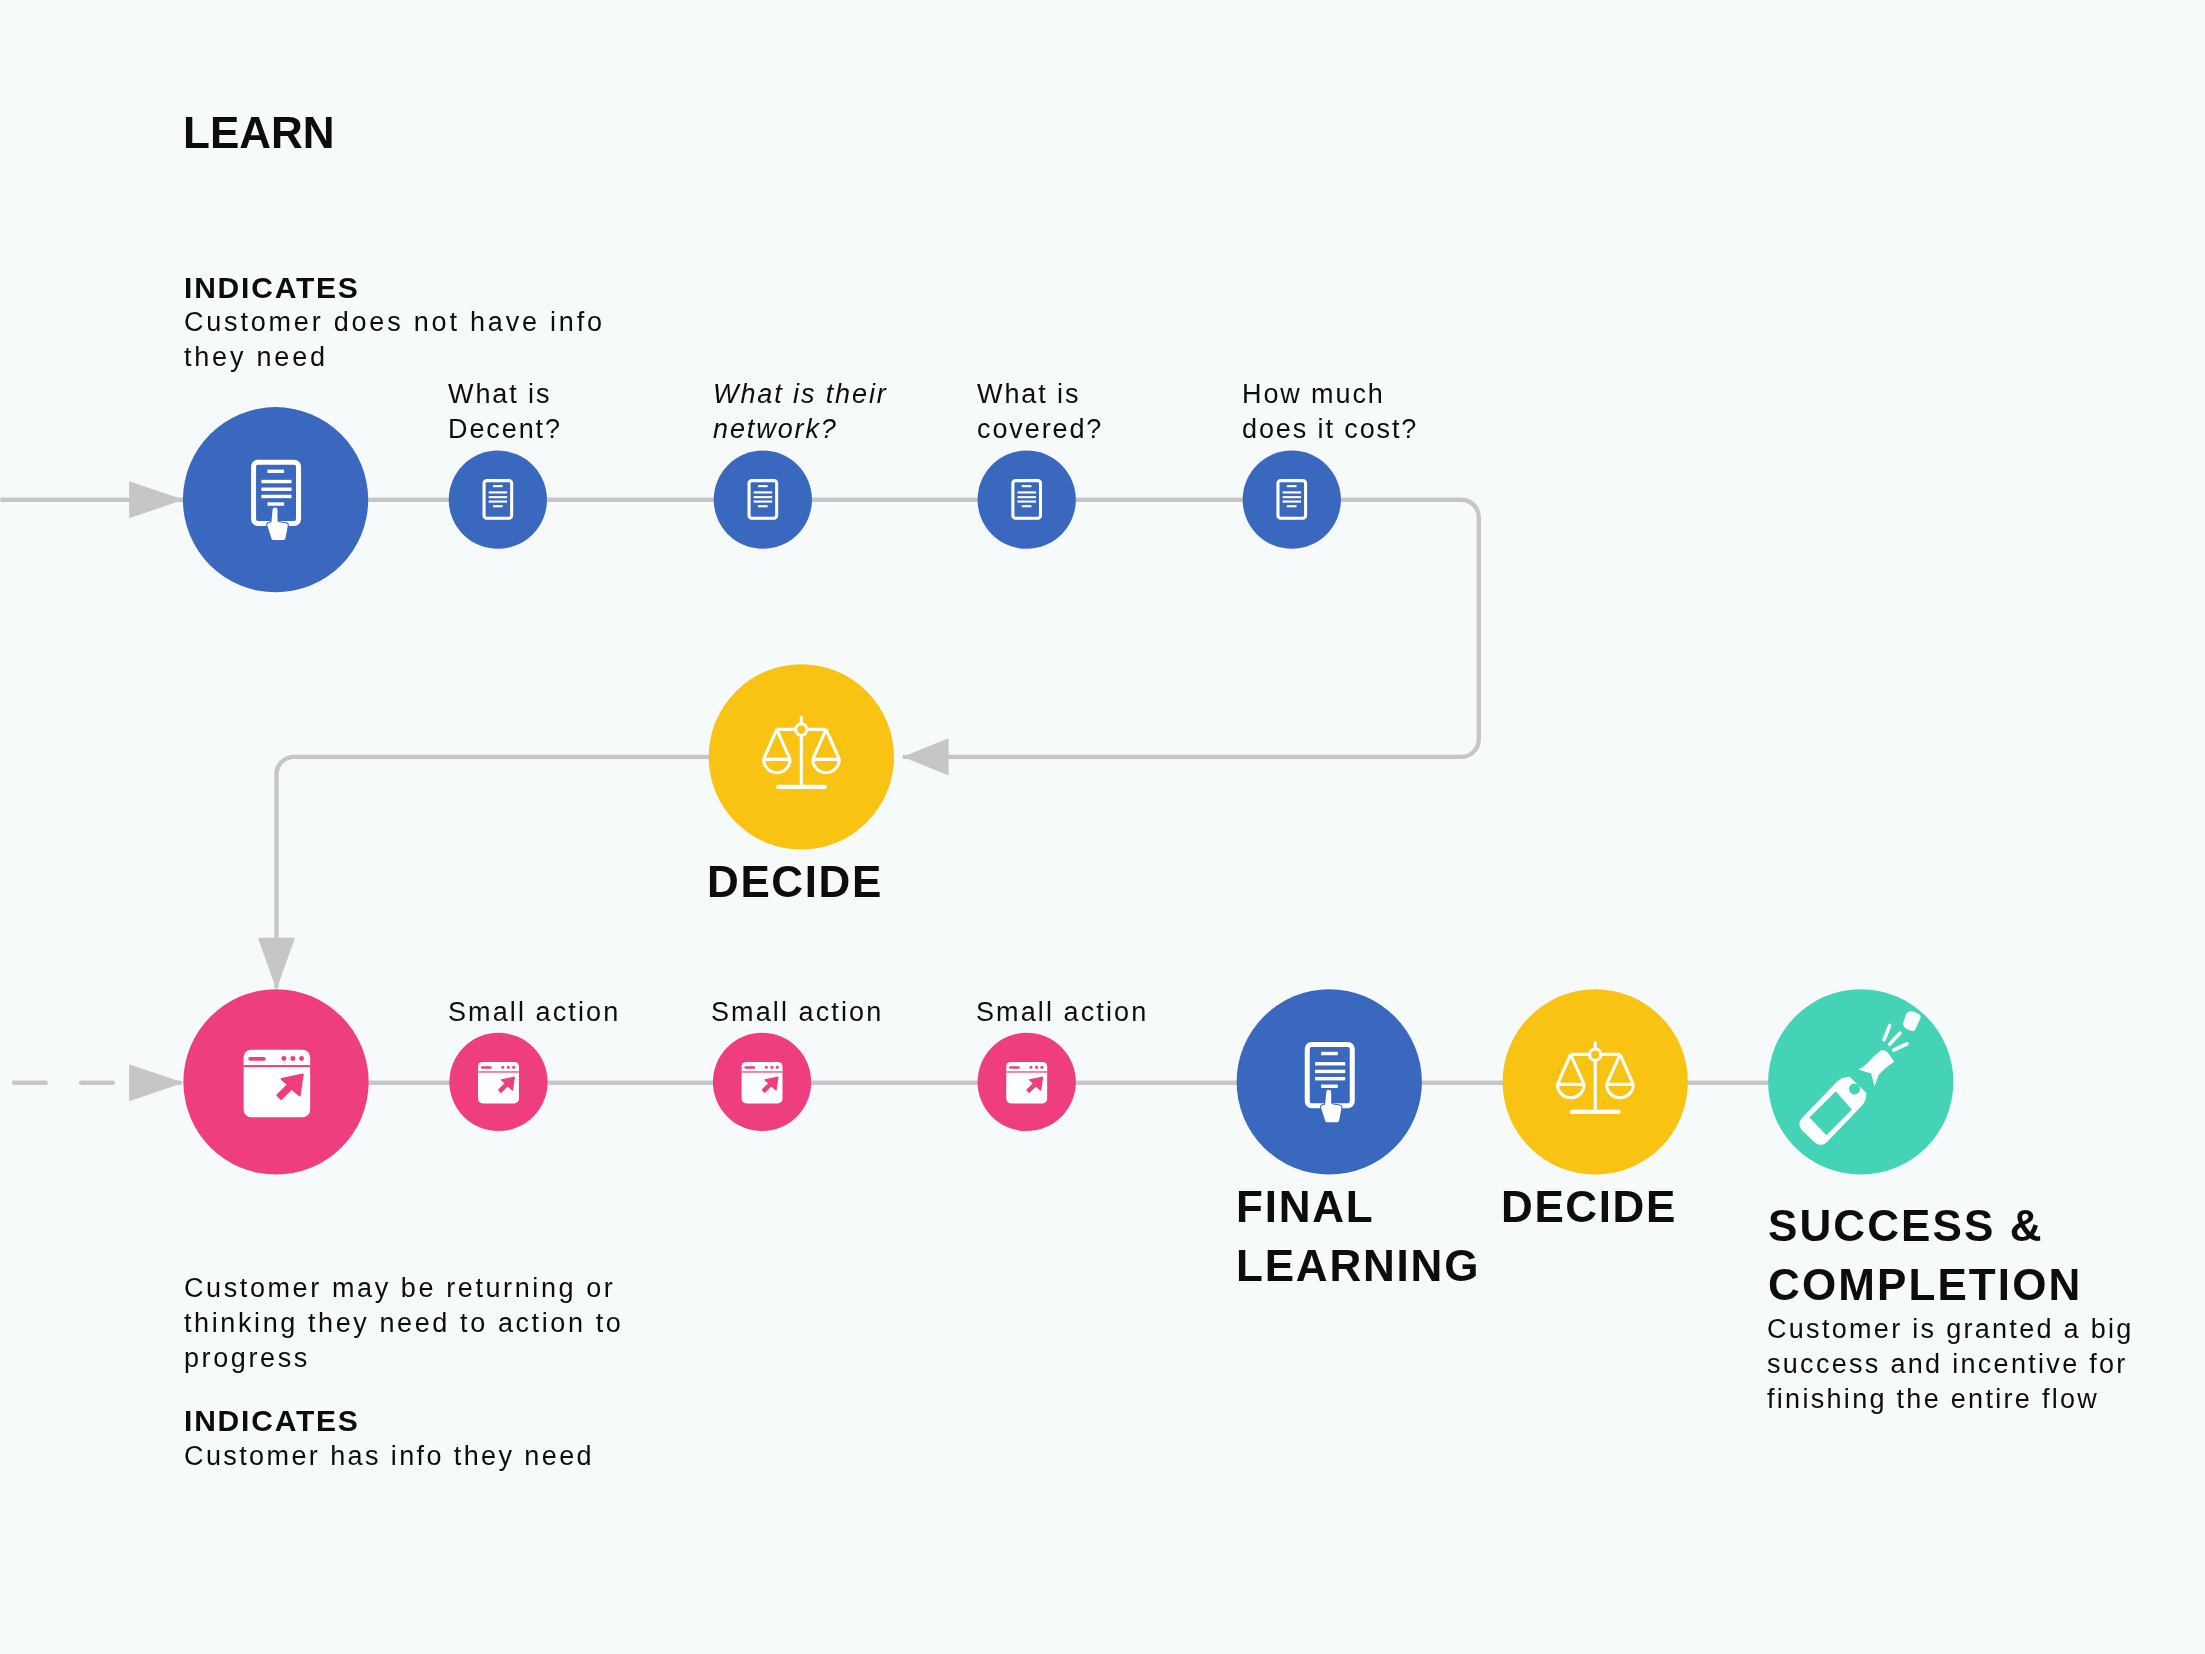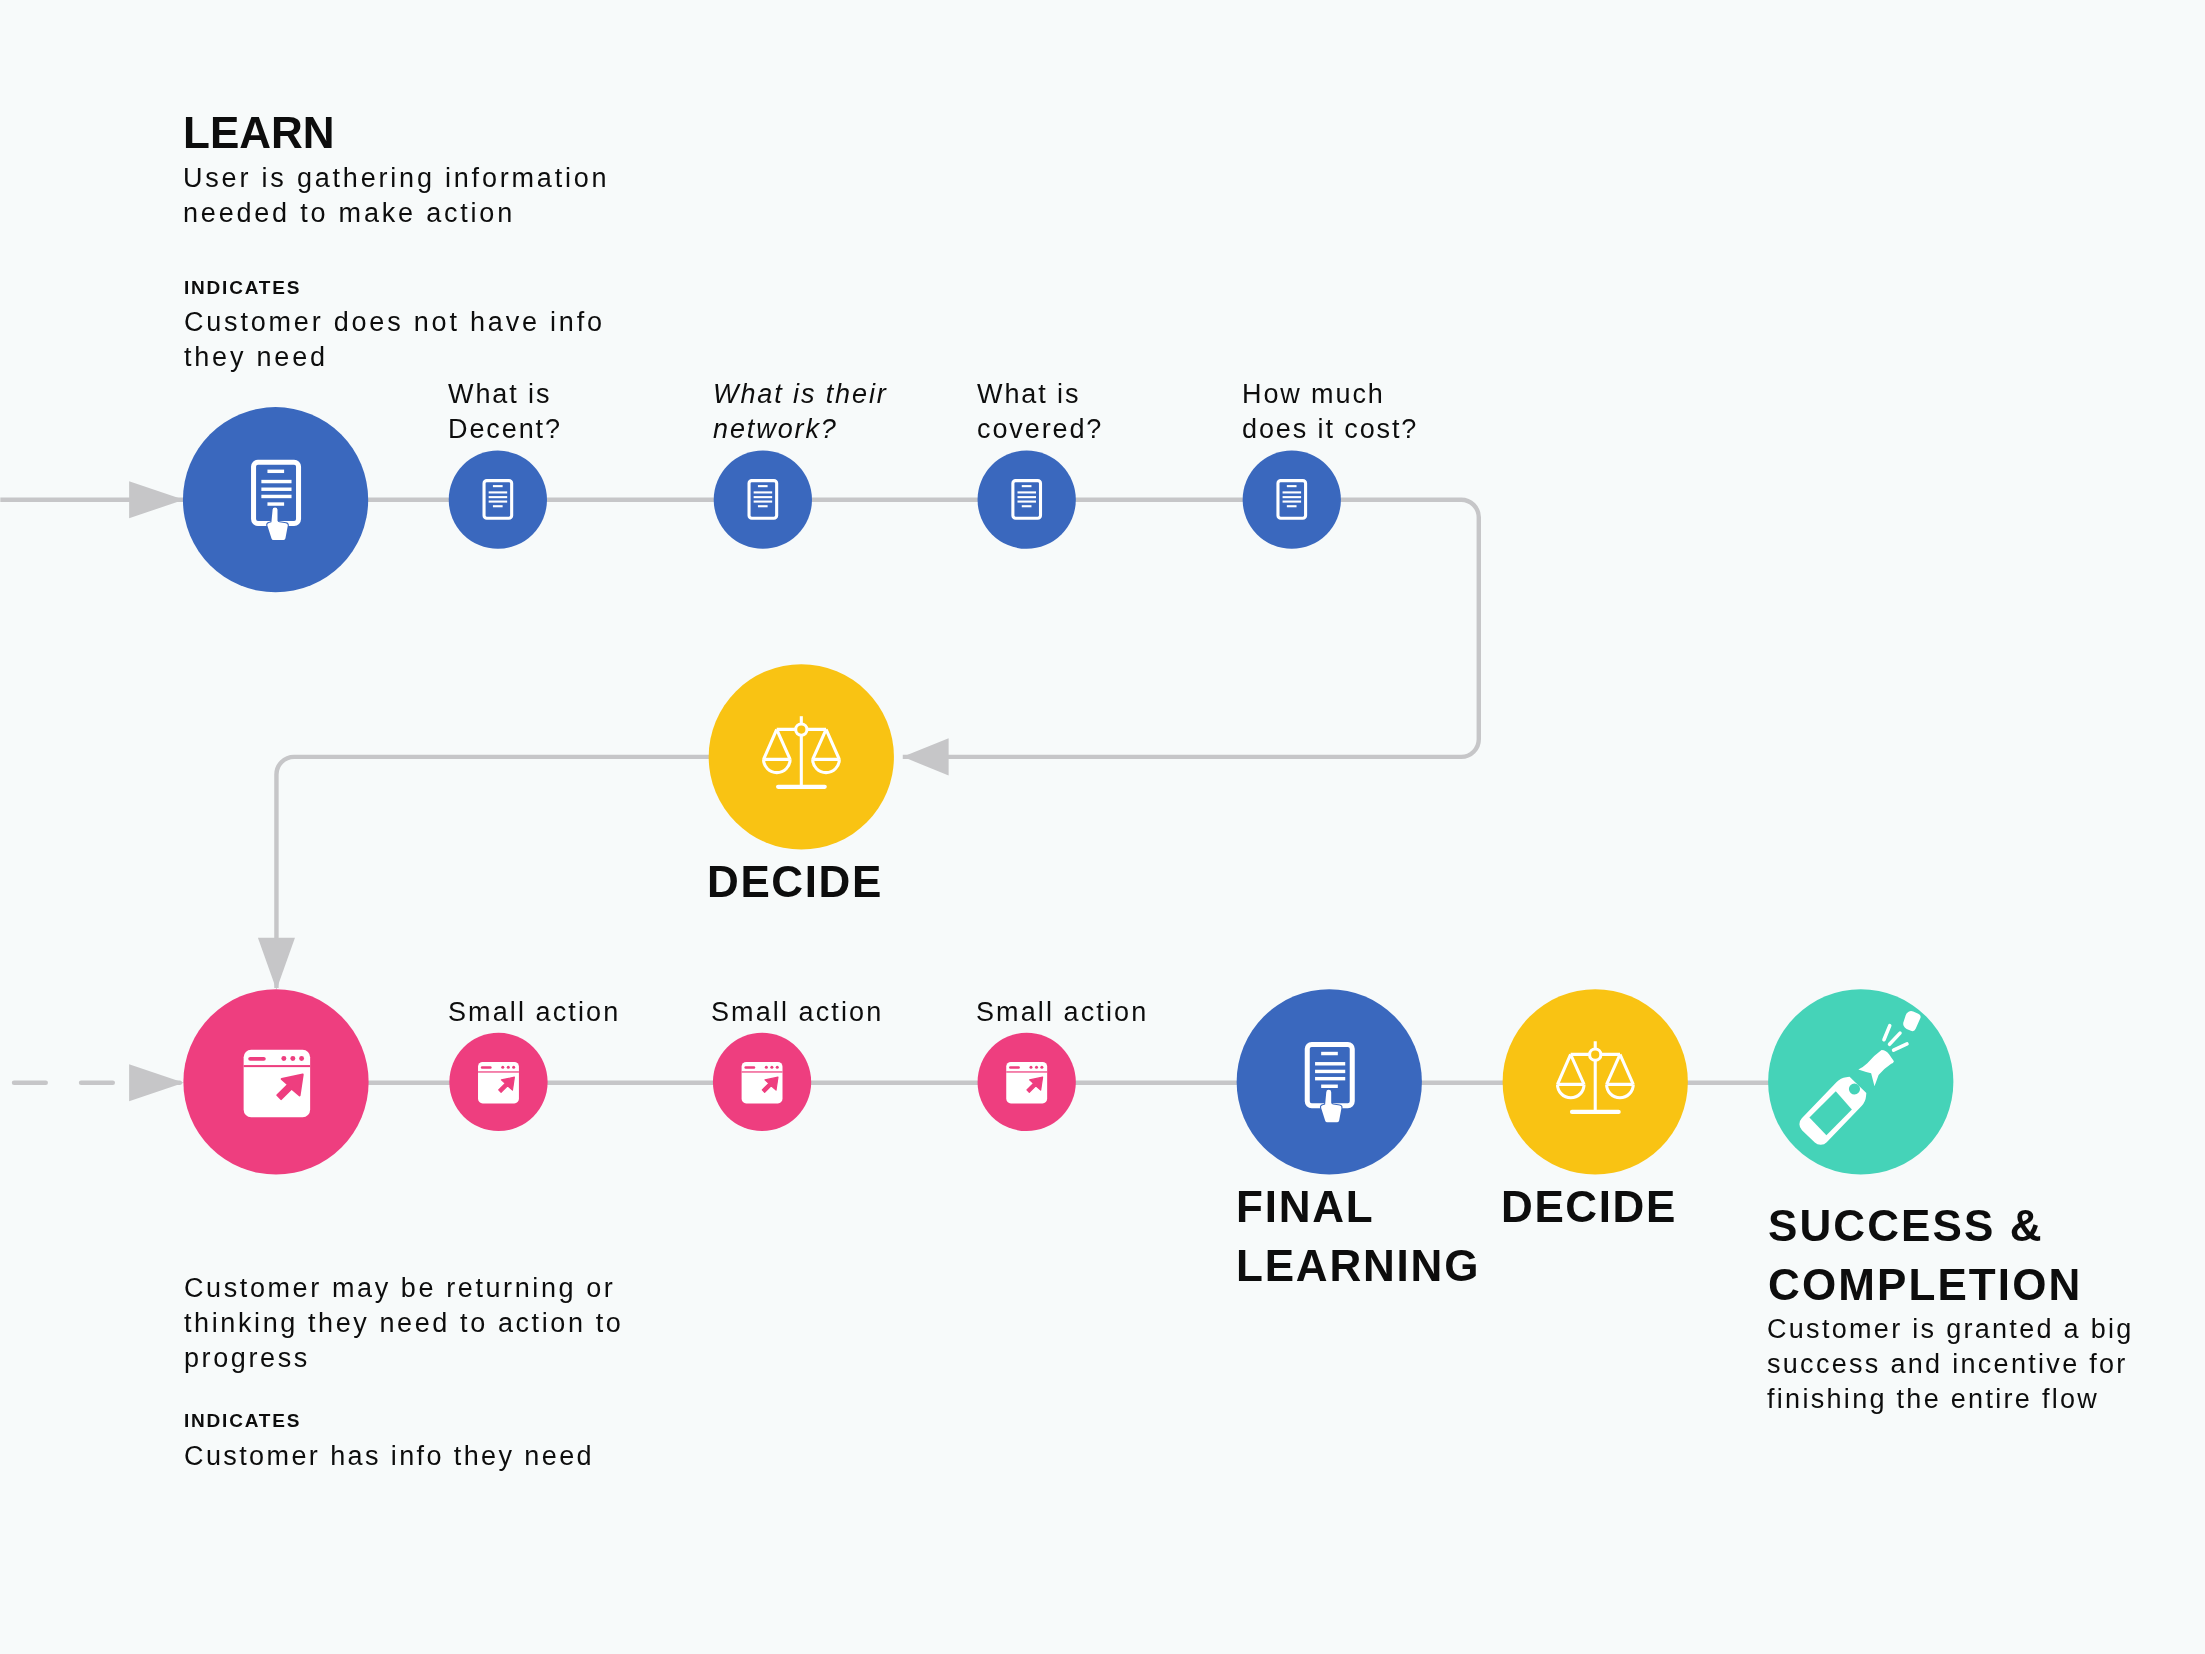"User is gathering information" div.txt { html: <div>User is gathering information needed to make action</div> -> none }
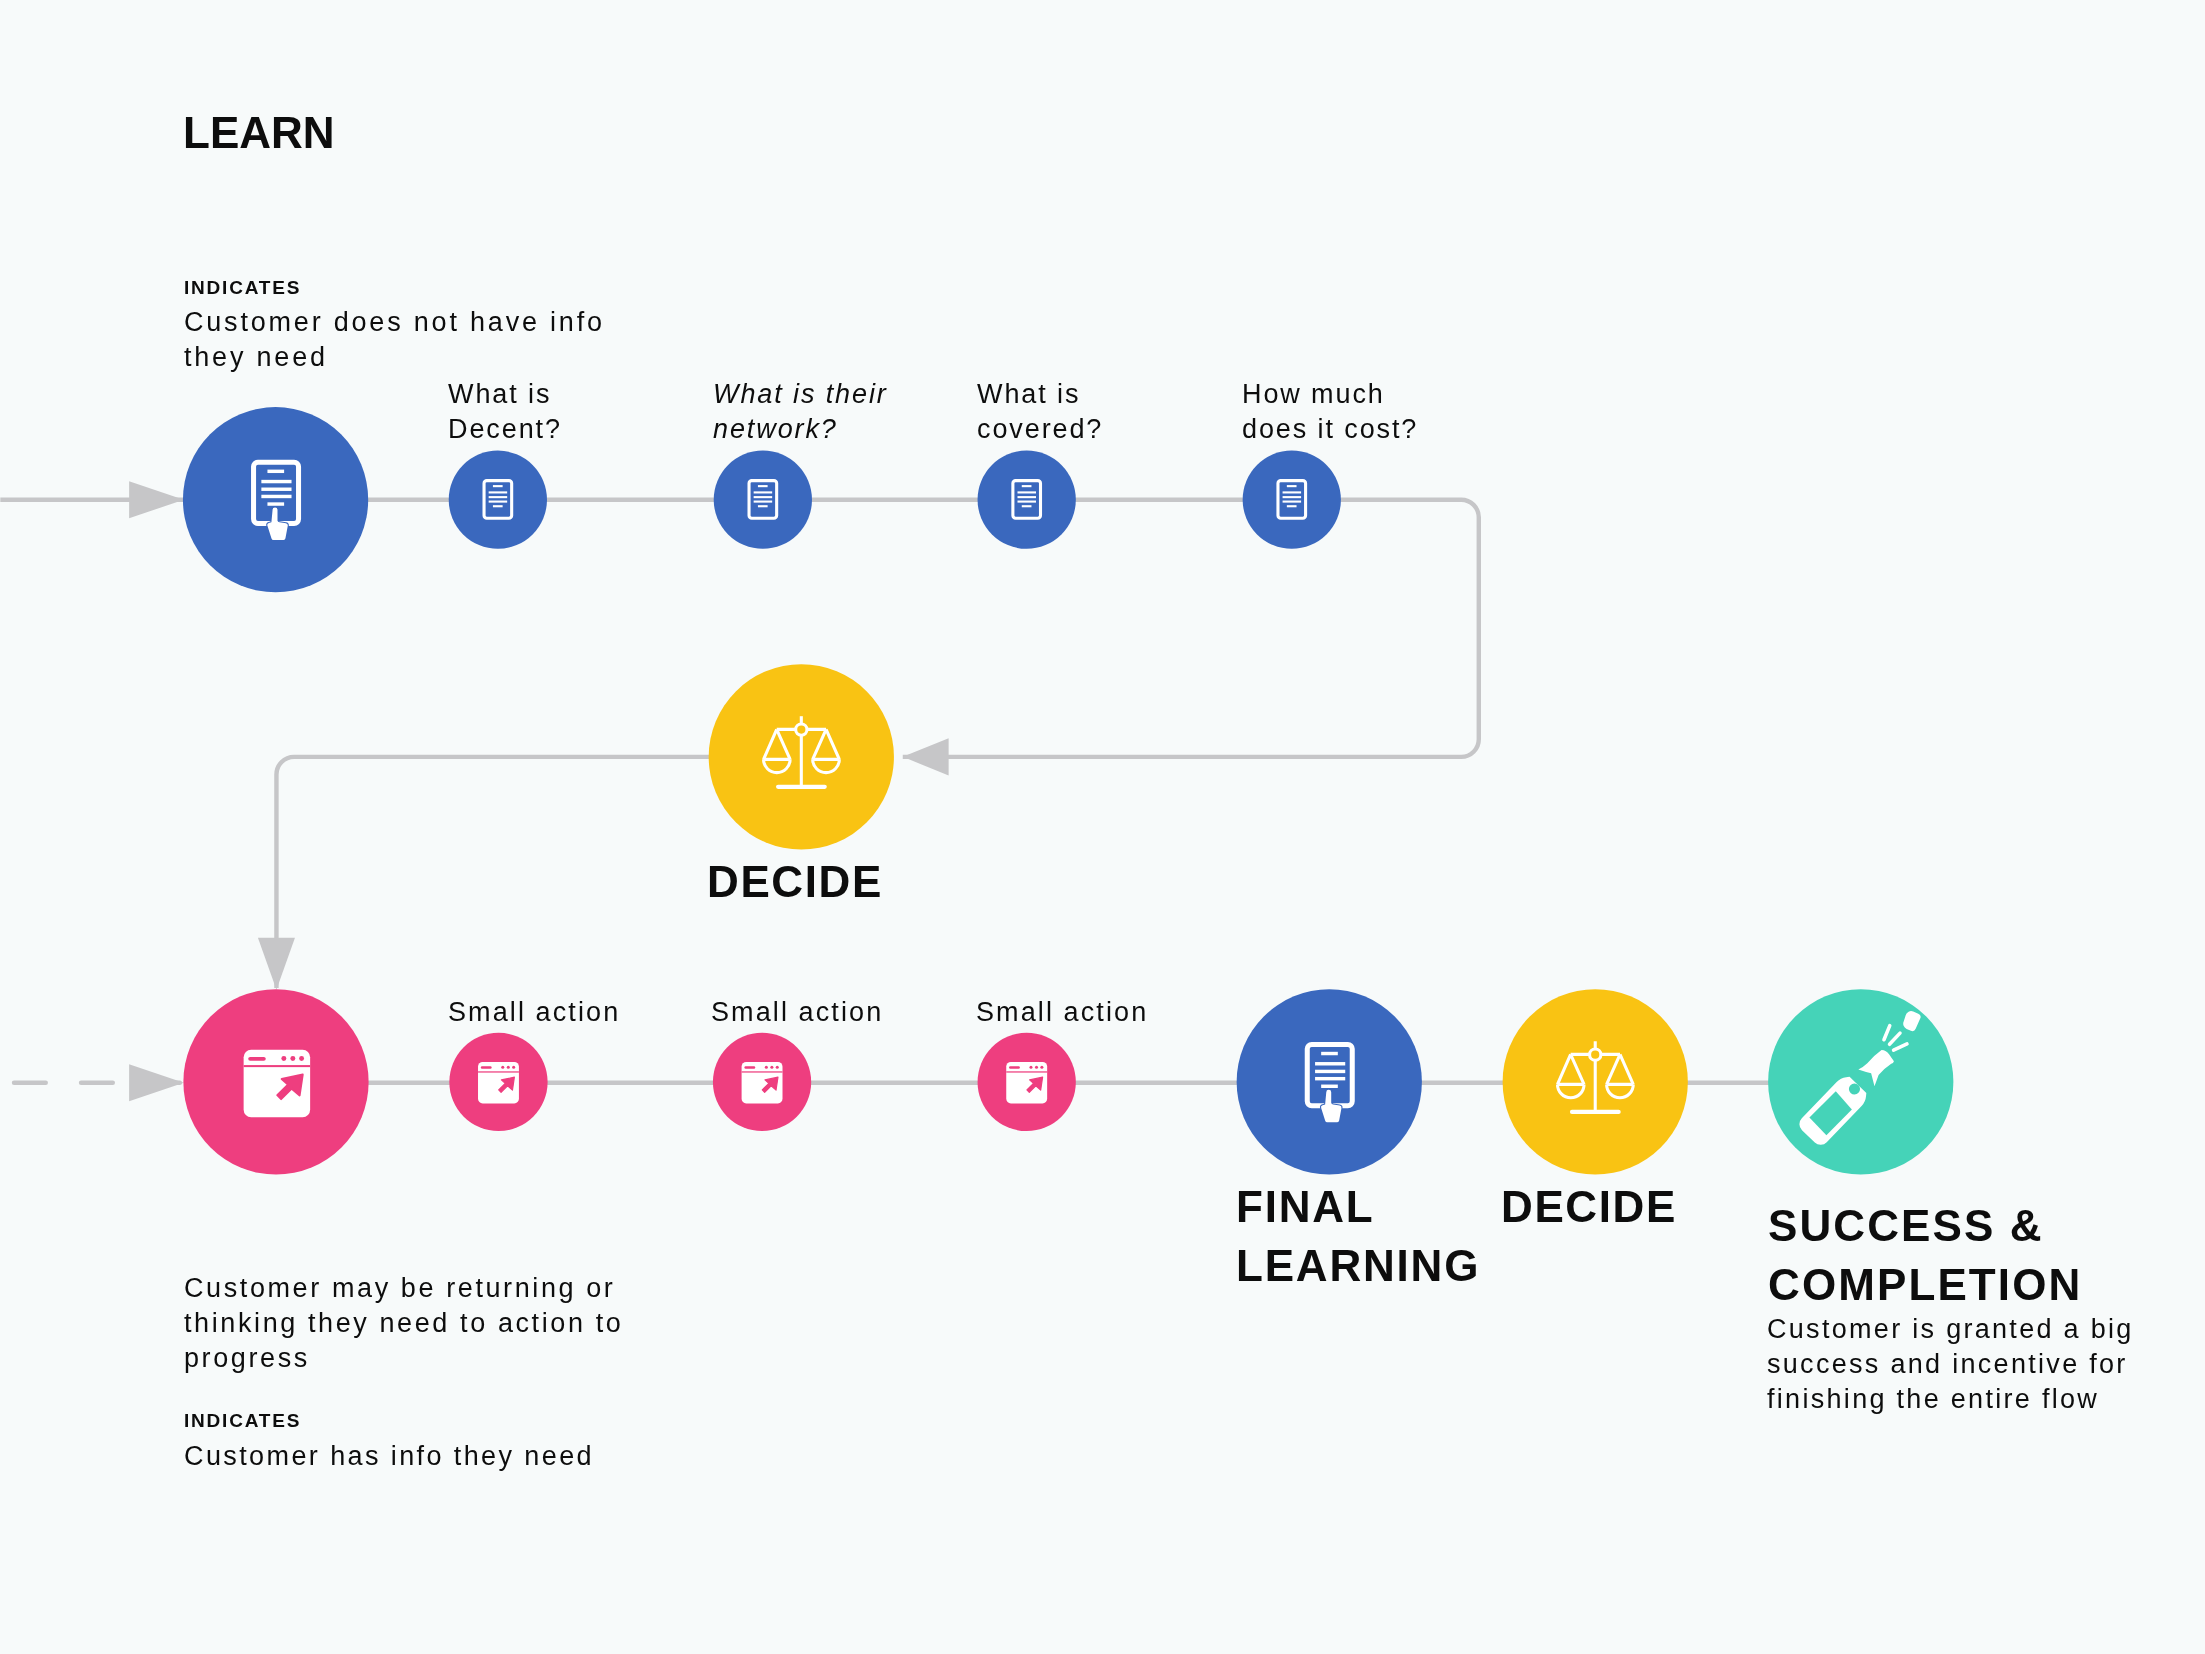"INDICATES" .h2 { font-size: 19px -> 30px }
